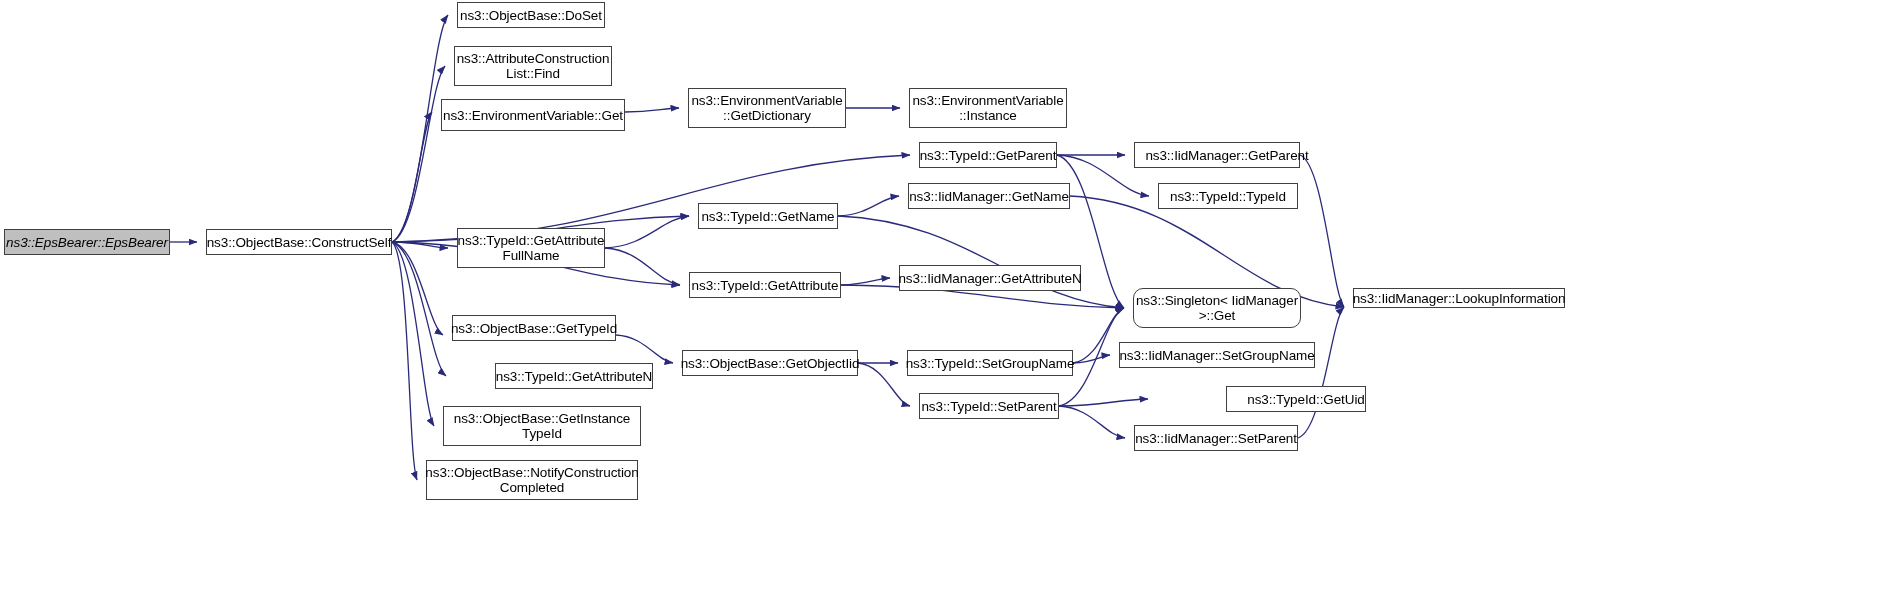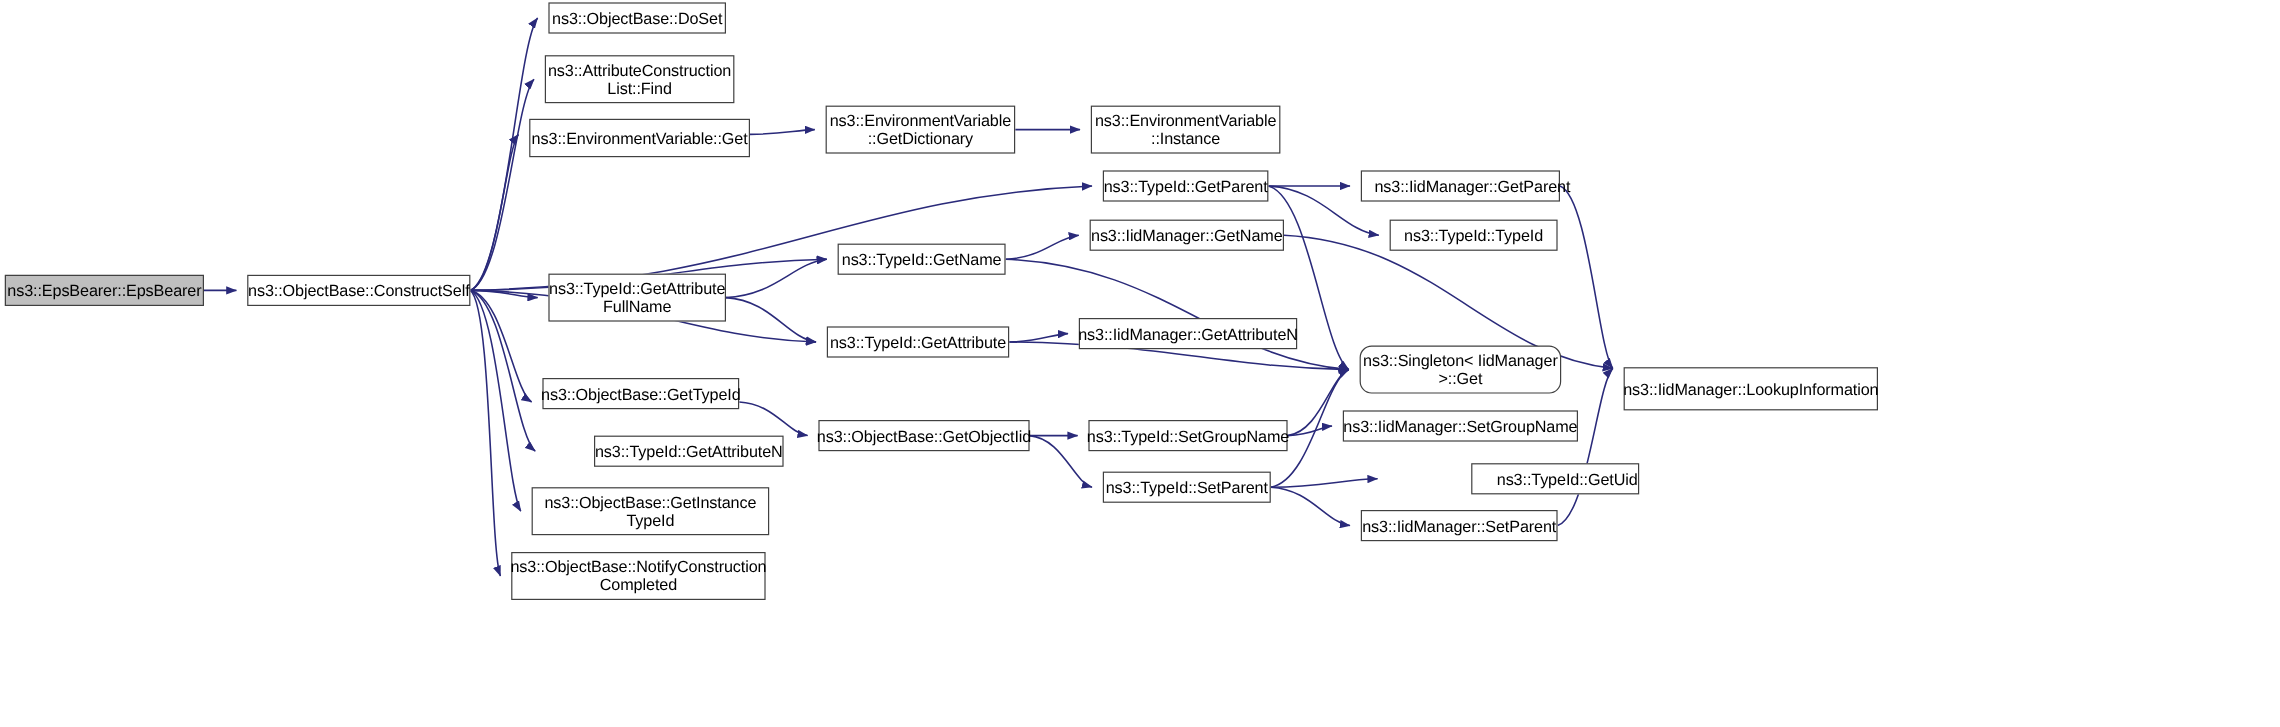"ns3::EpsBearer::EpsBearer" div.node { font-style: none -> italic }
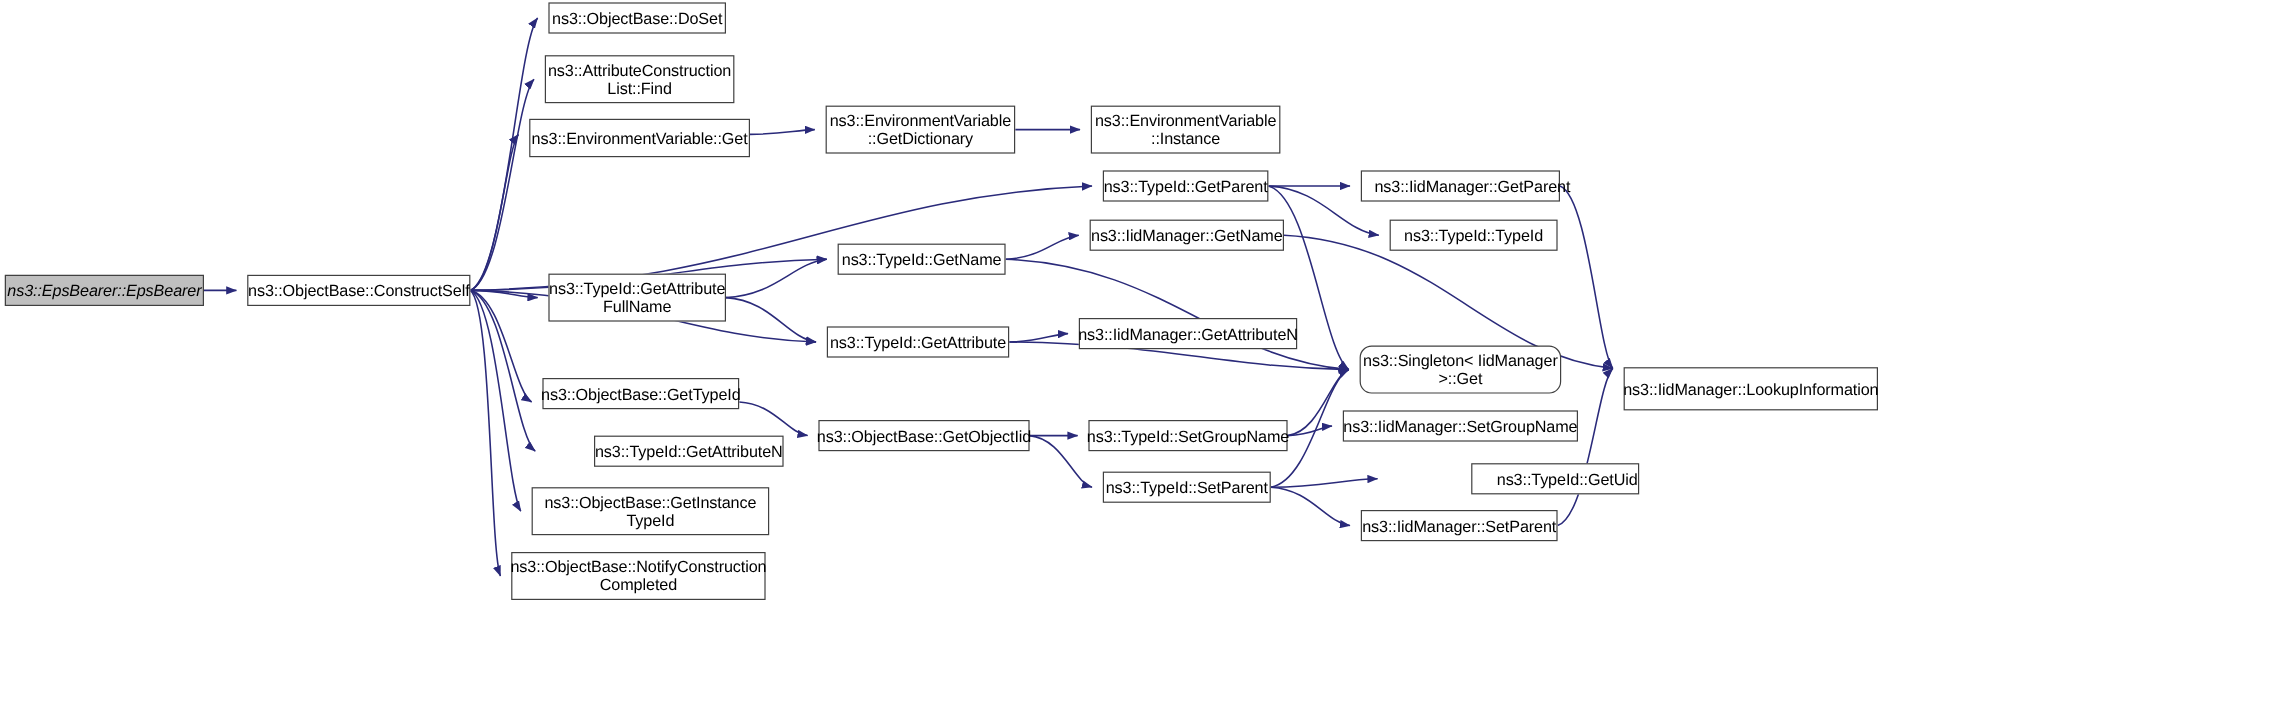"ns3::IidManager::LookupInformation" div.node { height: 36px -> 20px; top: 306px -> 288px }
